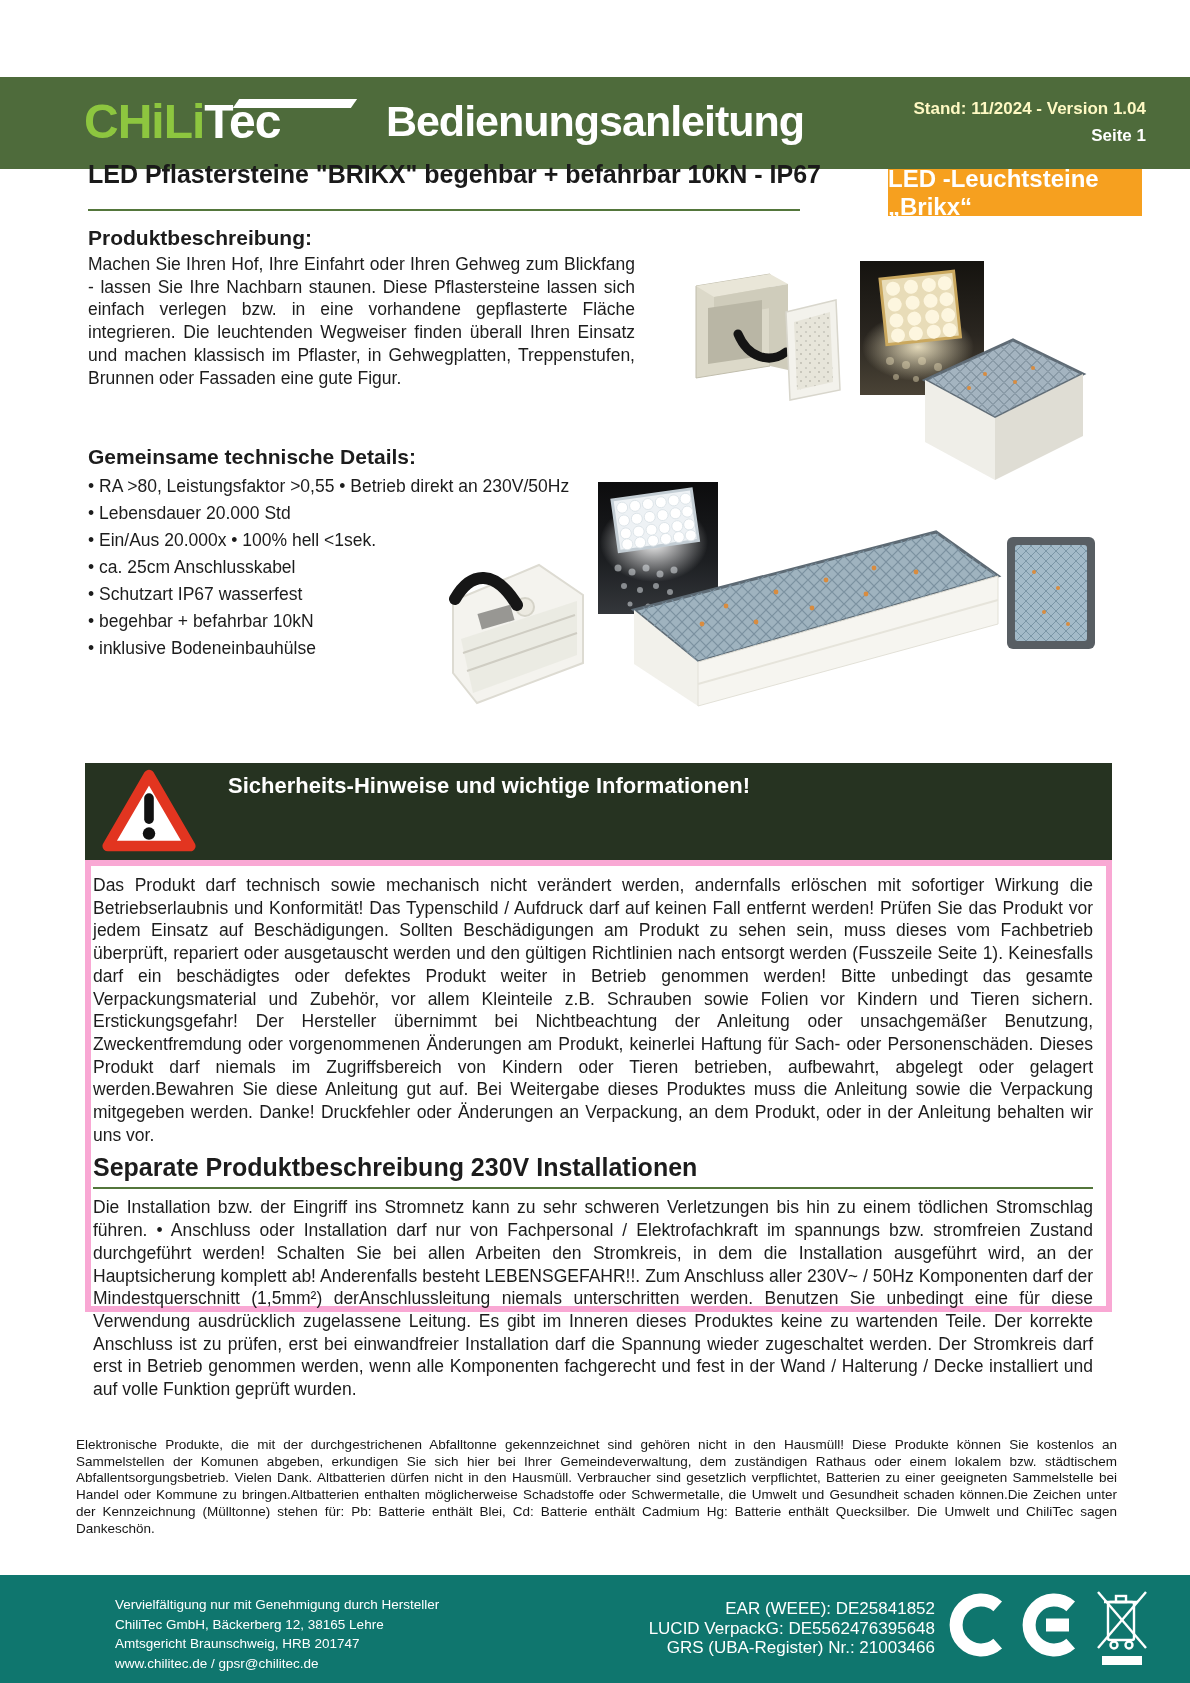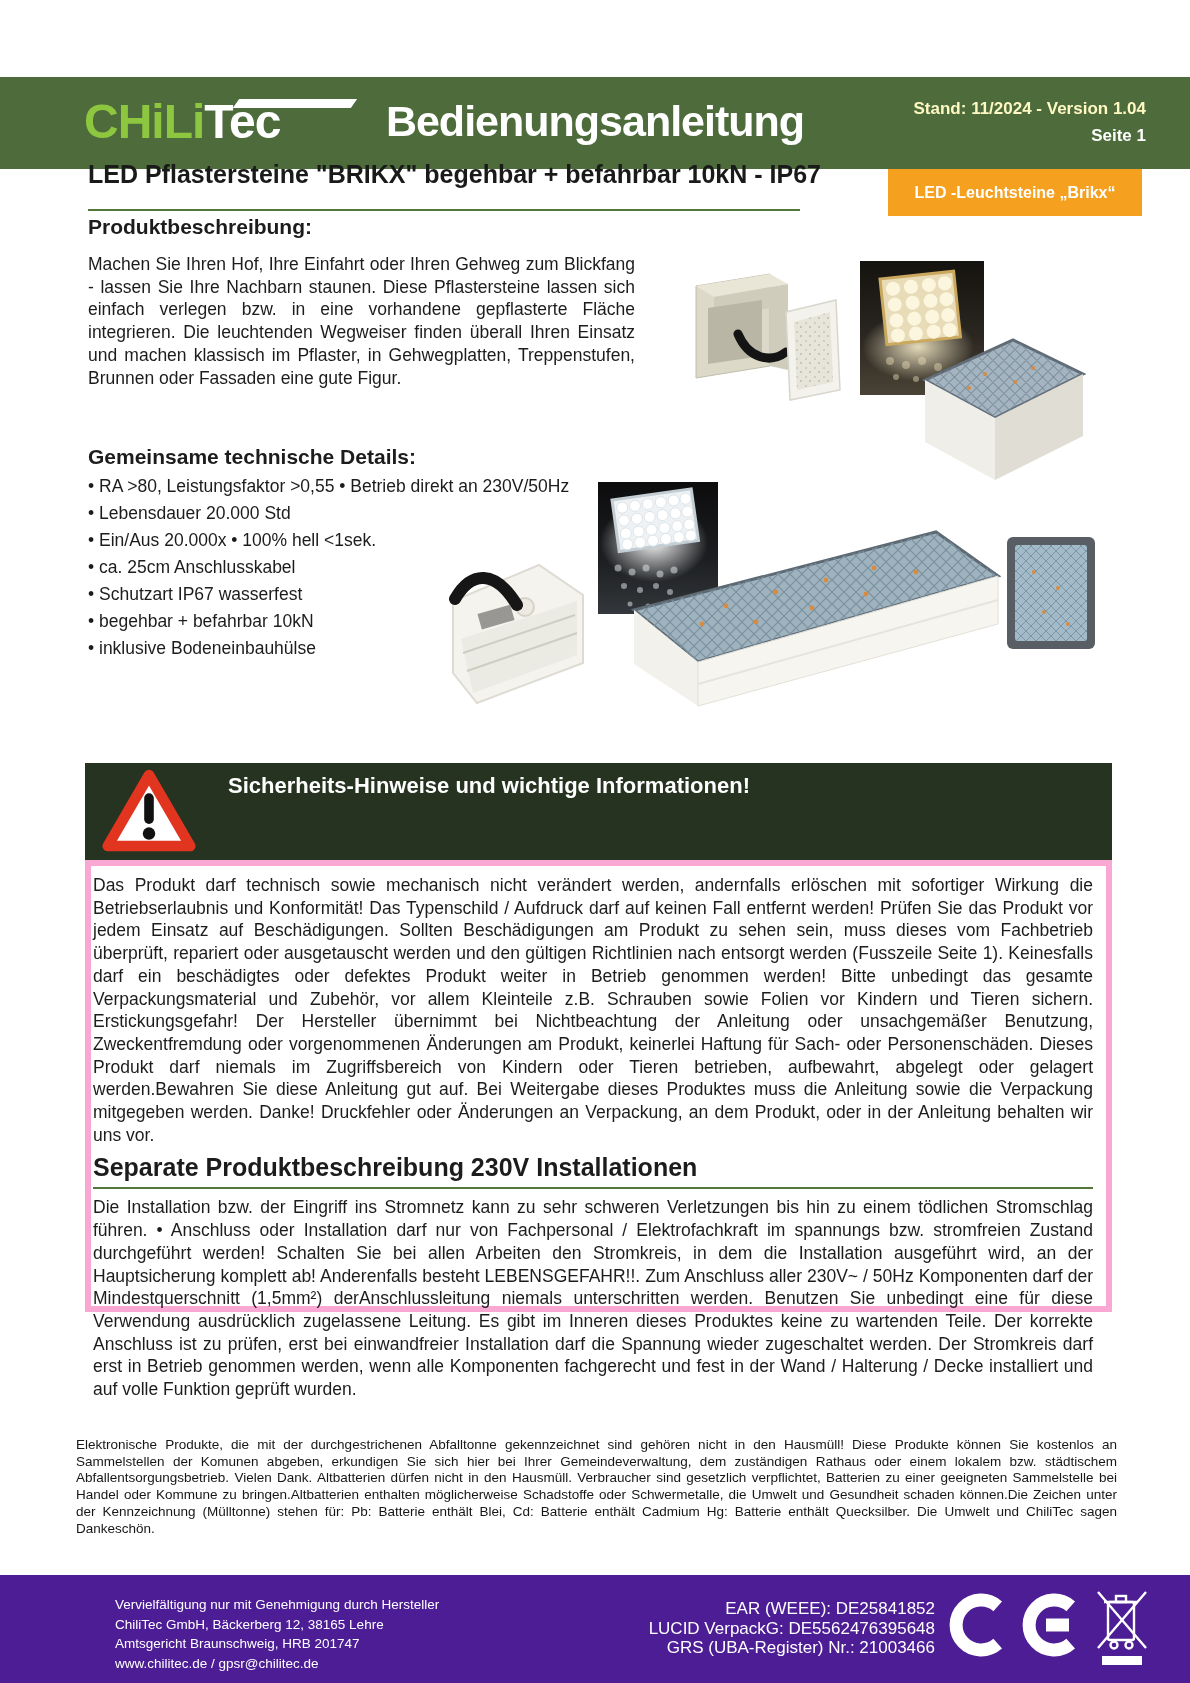"LED -Leuchtsteine „Brikx“" .badge { font-size: 16px -> 24px }
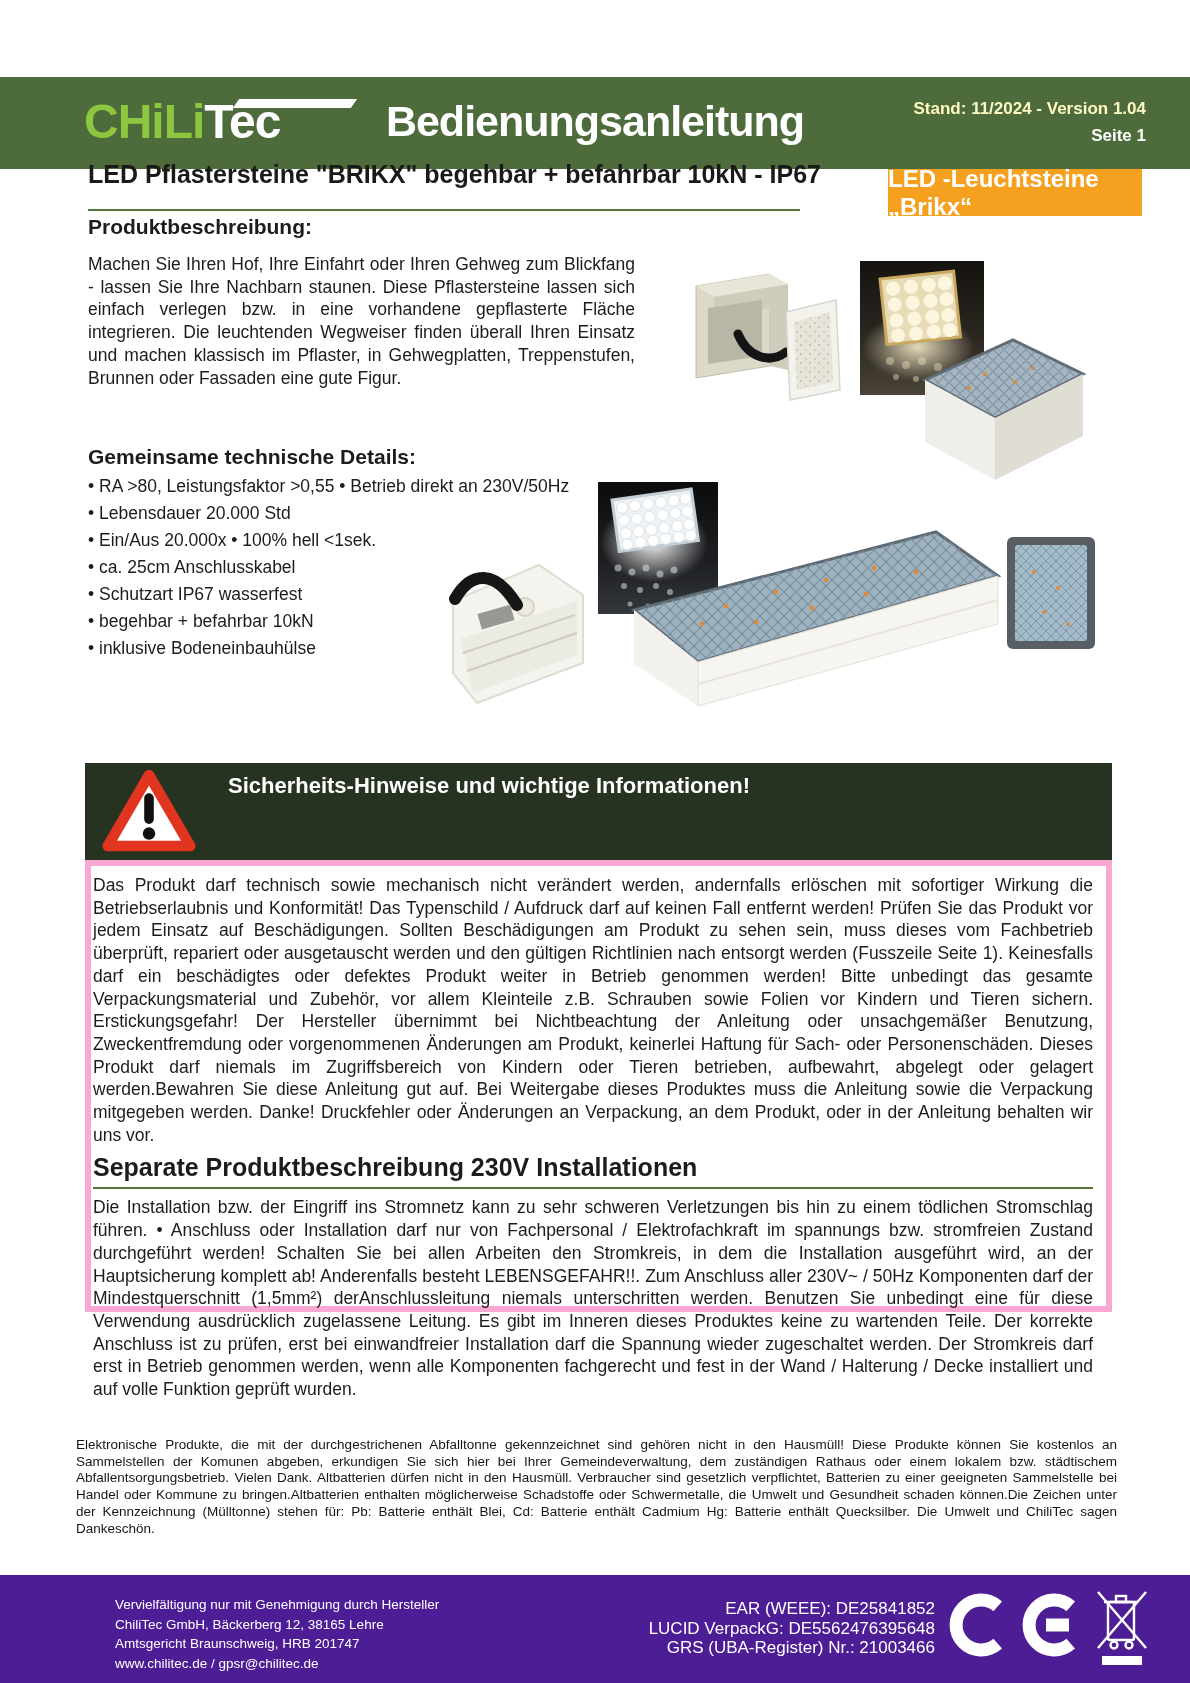"Produktbeschreibung:" .h-desc { top: 215px -> 226px }
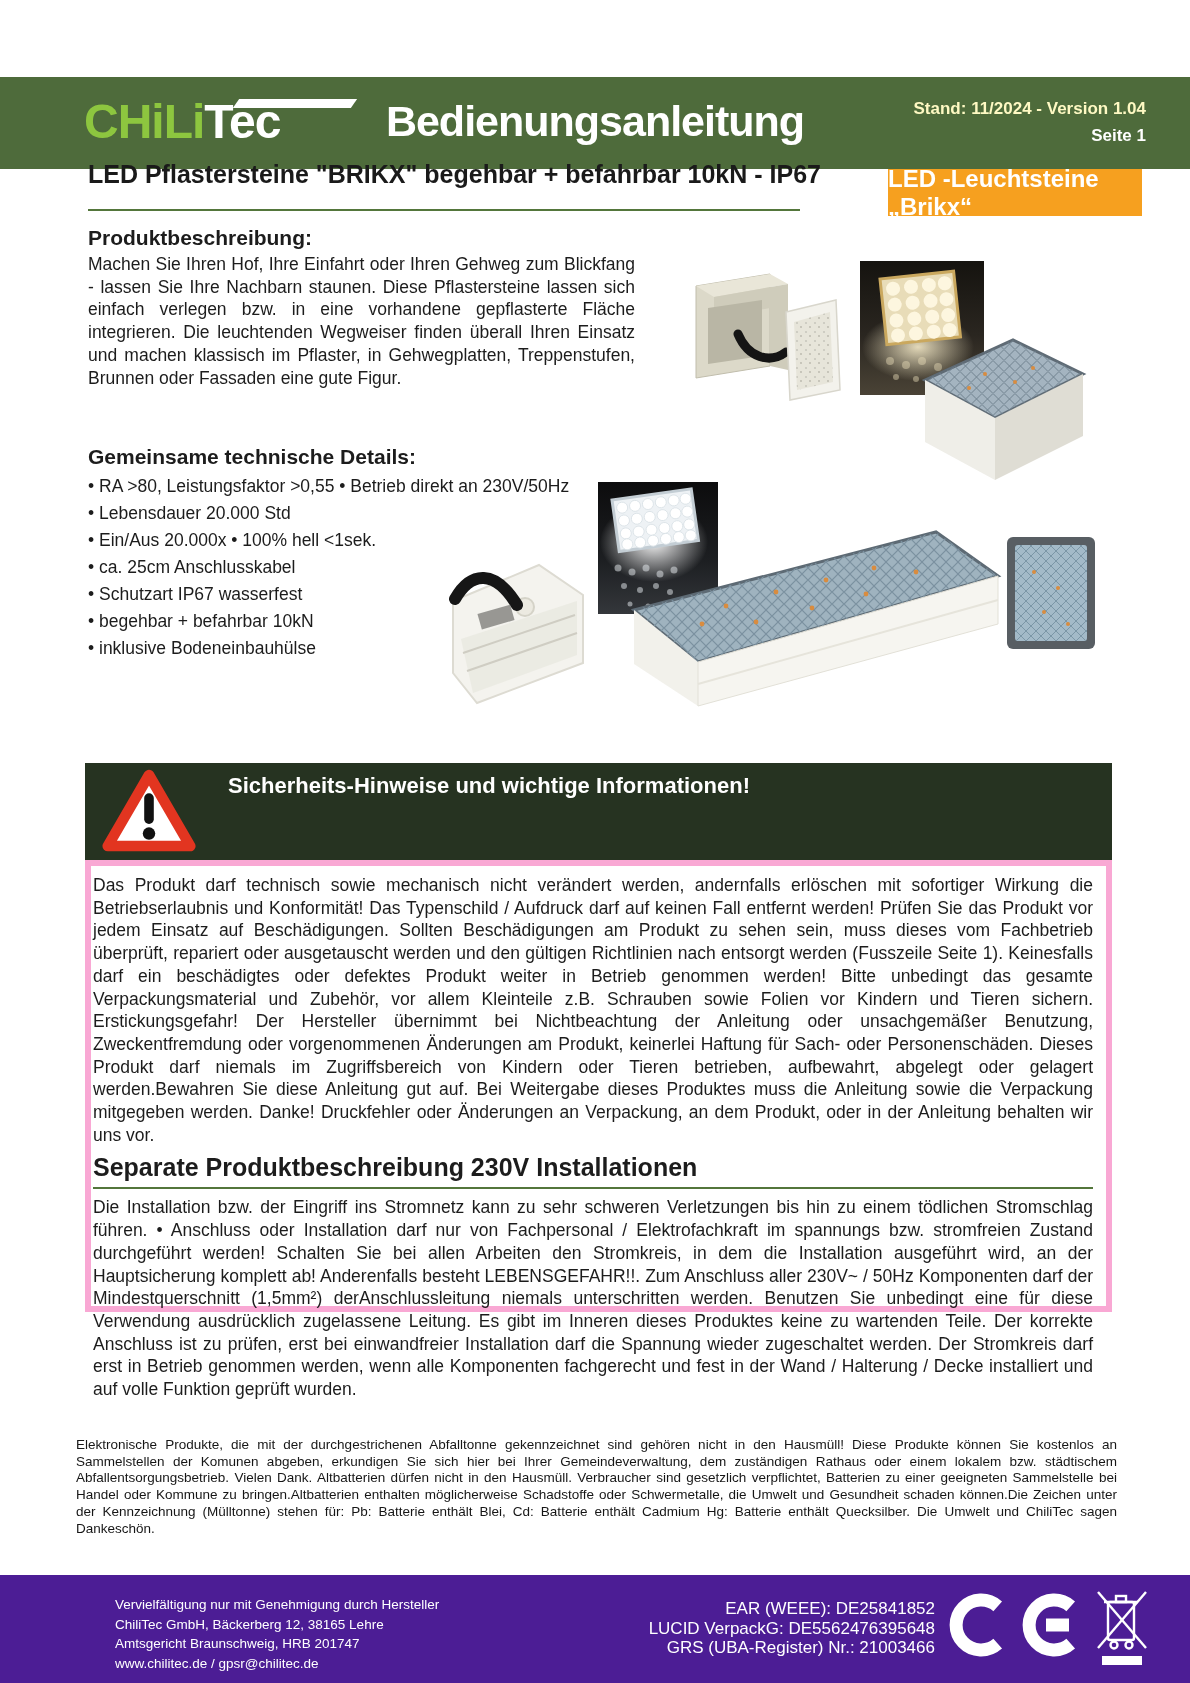"Vervielfältigung nur mit Genehmigung" .footer { background: #4c1d95 -> #0f766e }
